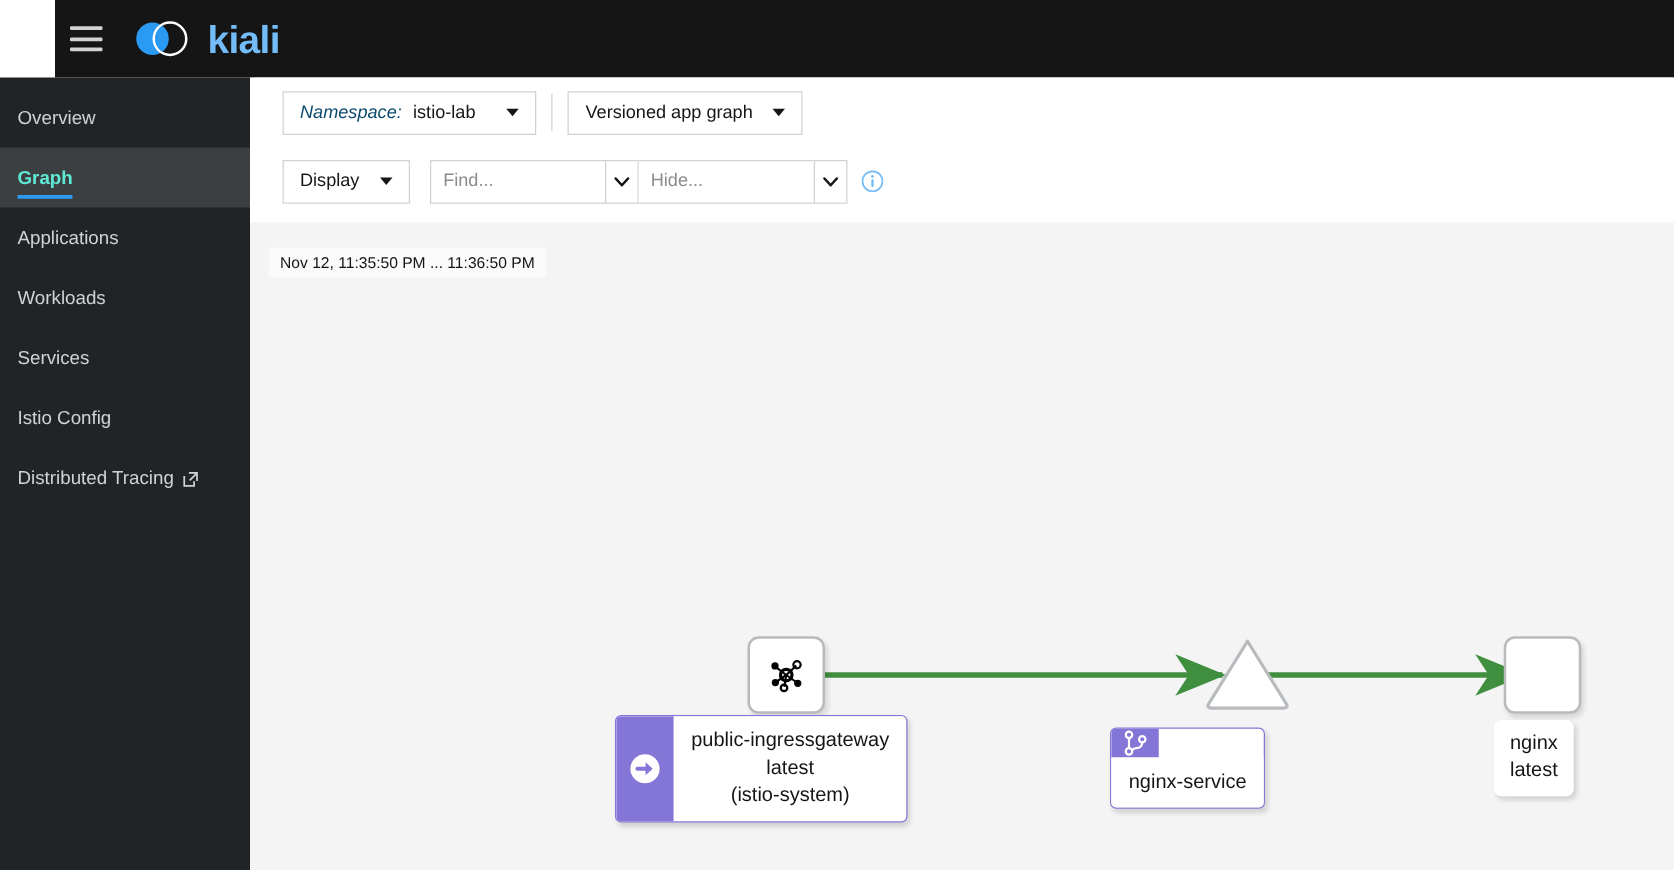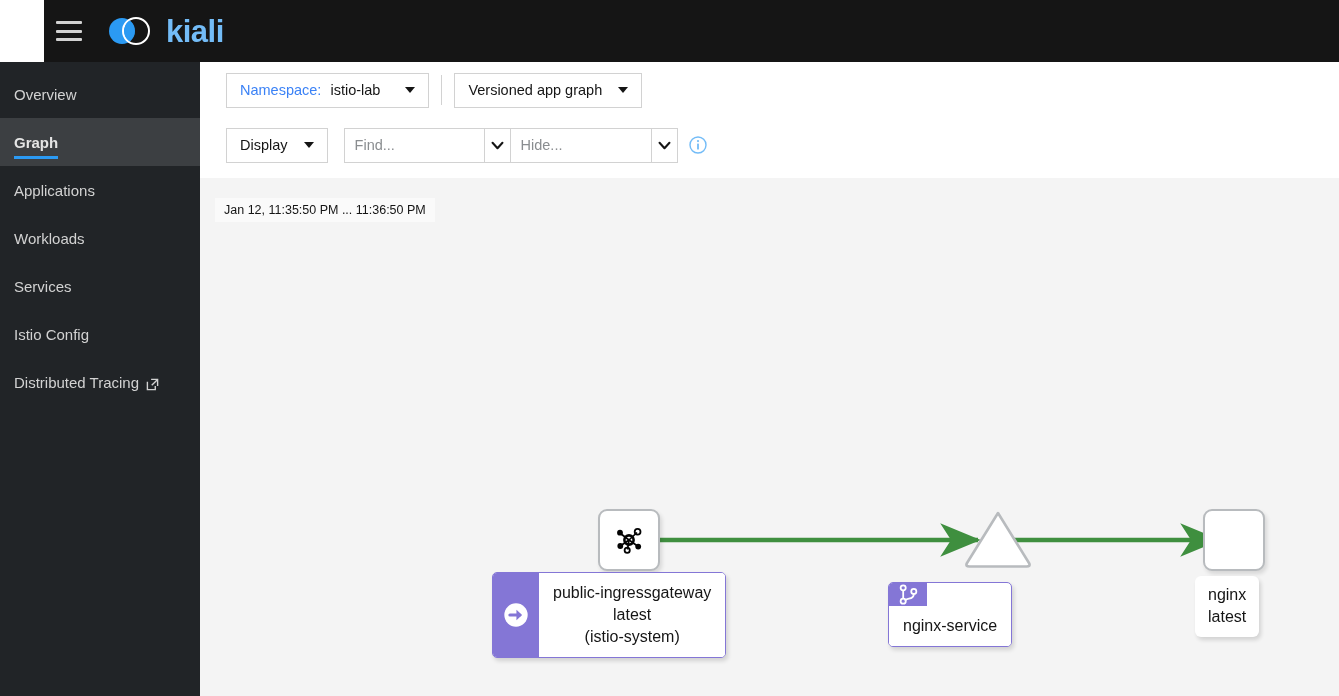"Namespace:" .ns-label { color: #3b82f6 -> #0c4a6e; font-style: none -> italic }
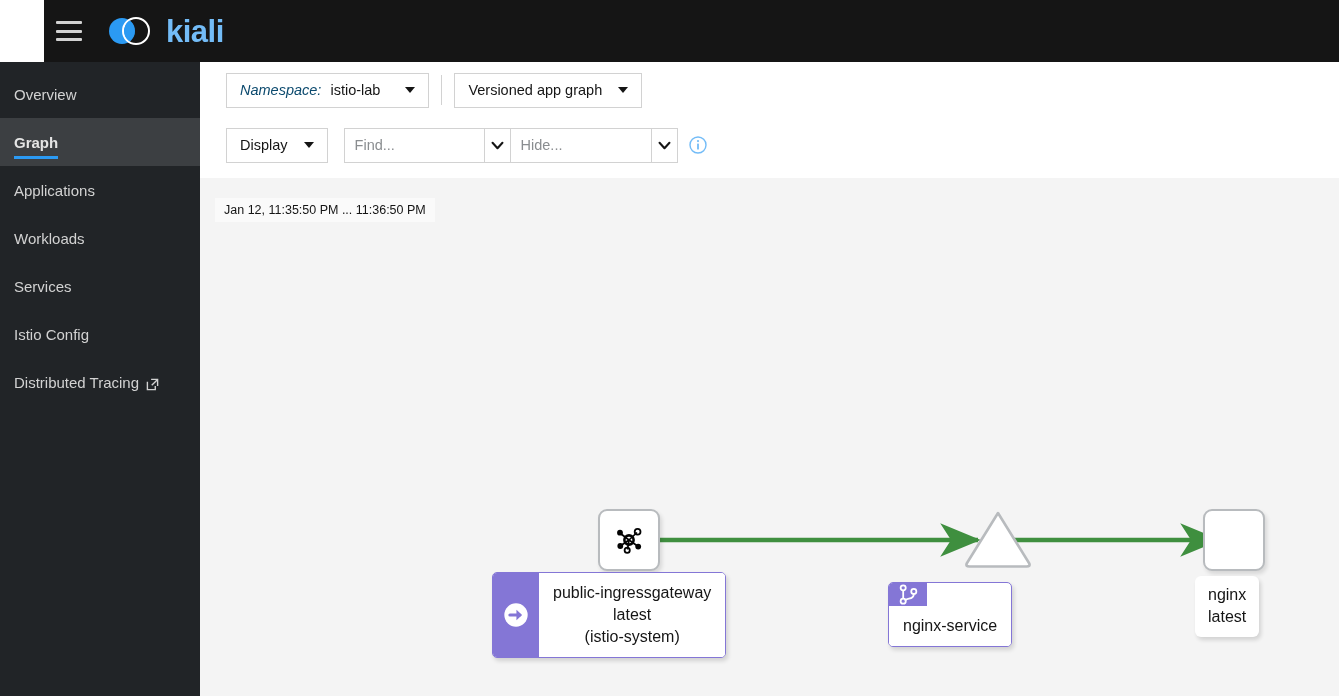"Graph" .nav-item.active { color: #e5e5e5 -> #5eead4 }
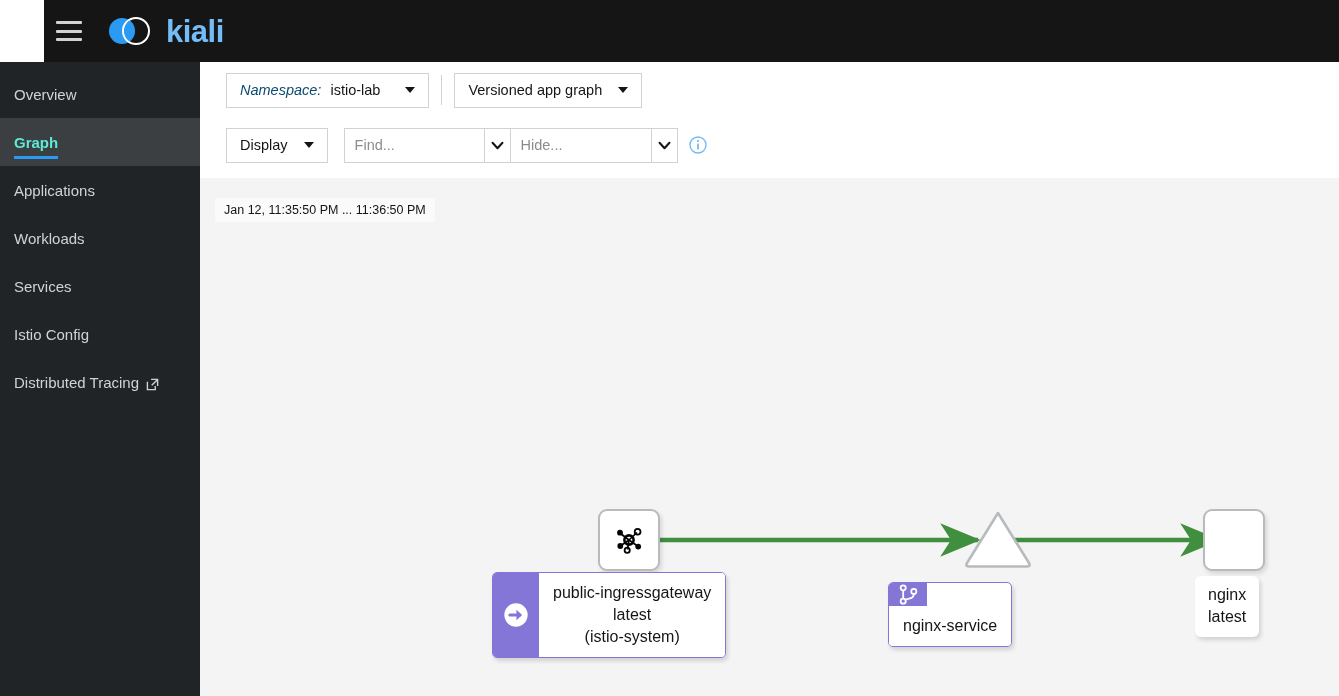"Jan 12, 11:35:50 PM ..." div.timechip { text: Jan -> Nov }
